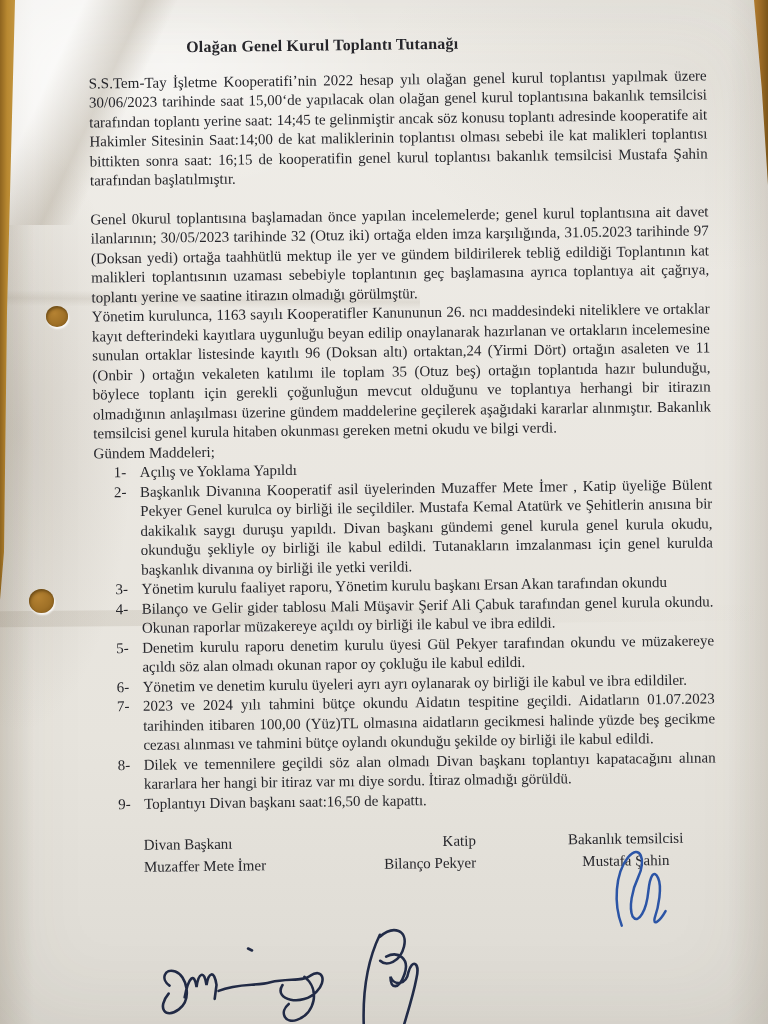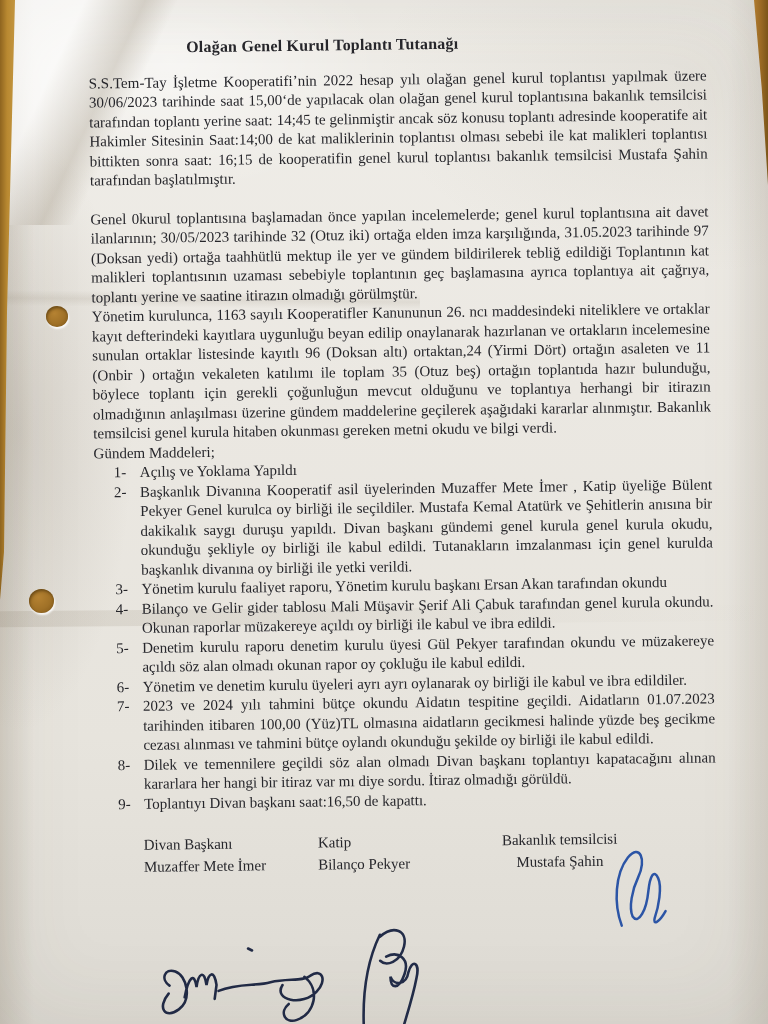"Katip" .sig-col-2 { margin-left: 52px -> 118px; text-align: left -> right }
